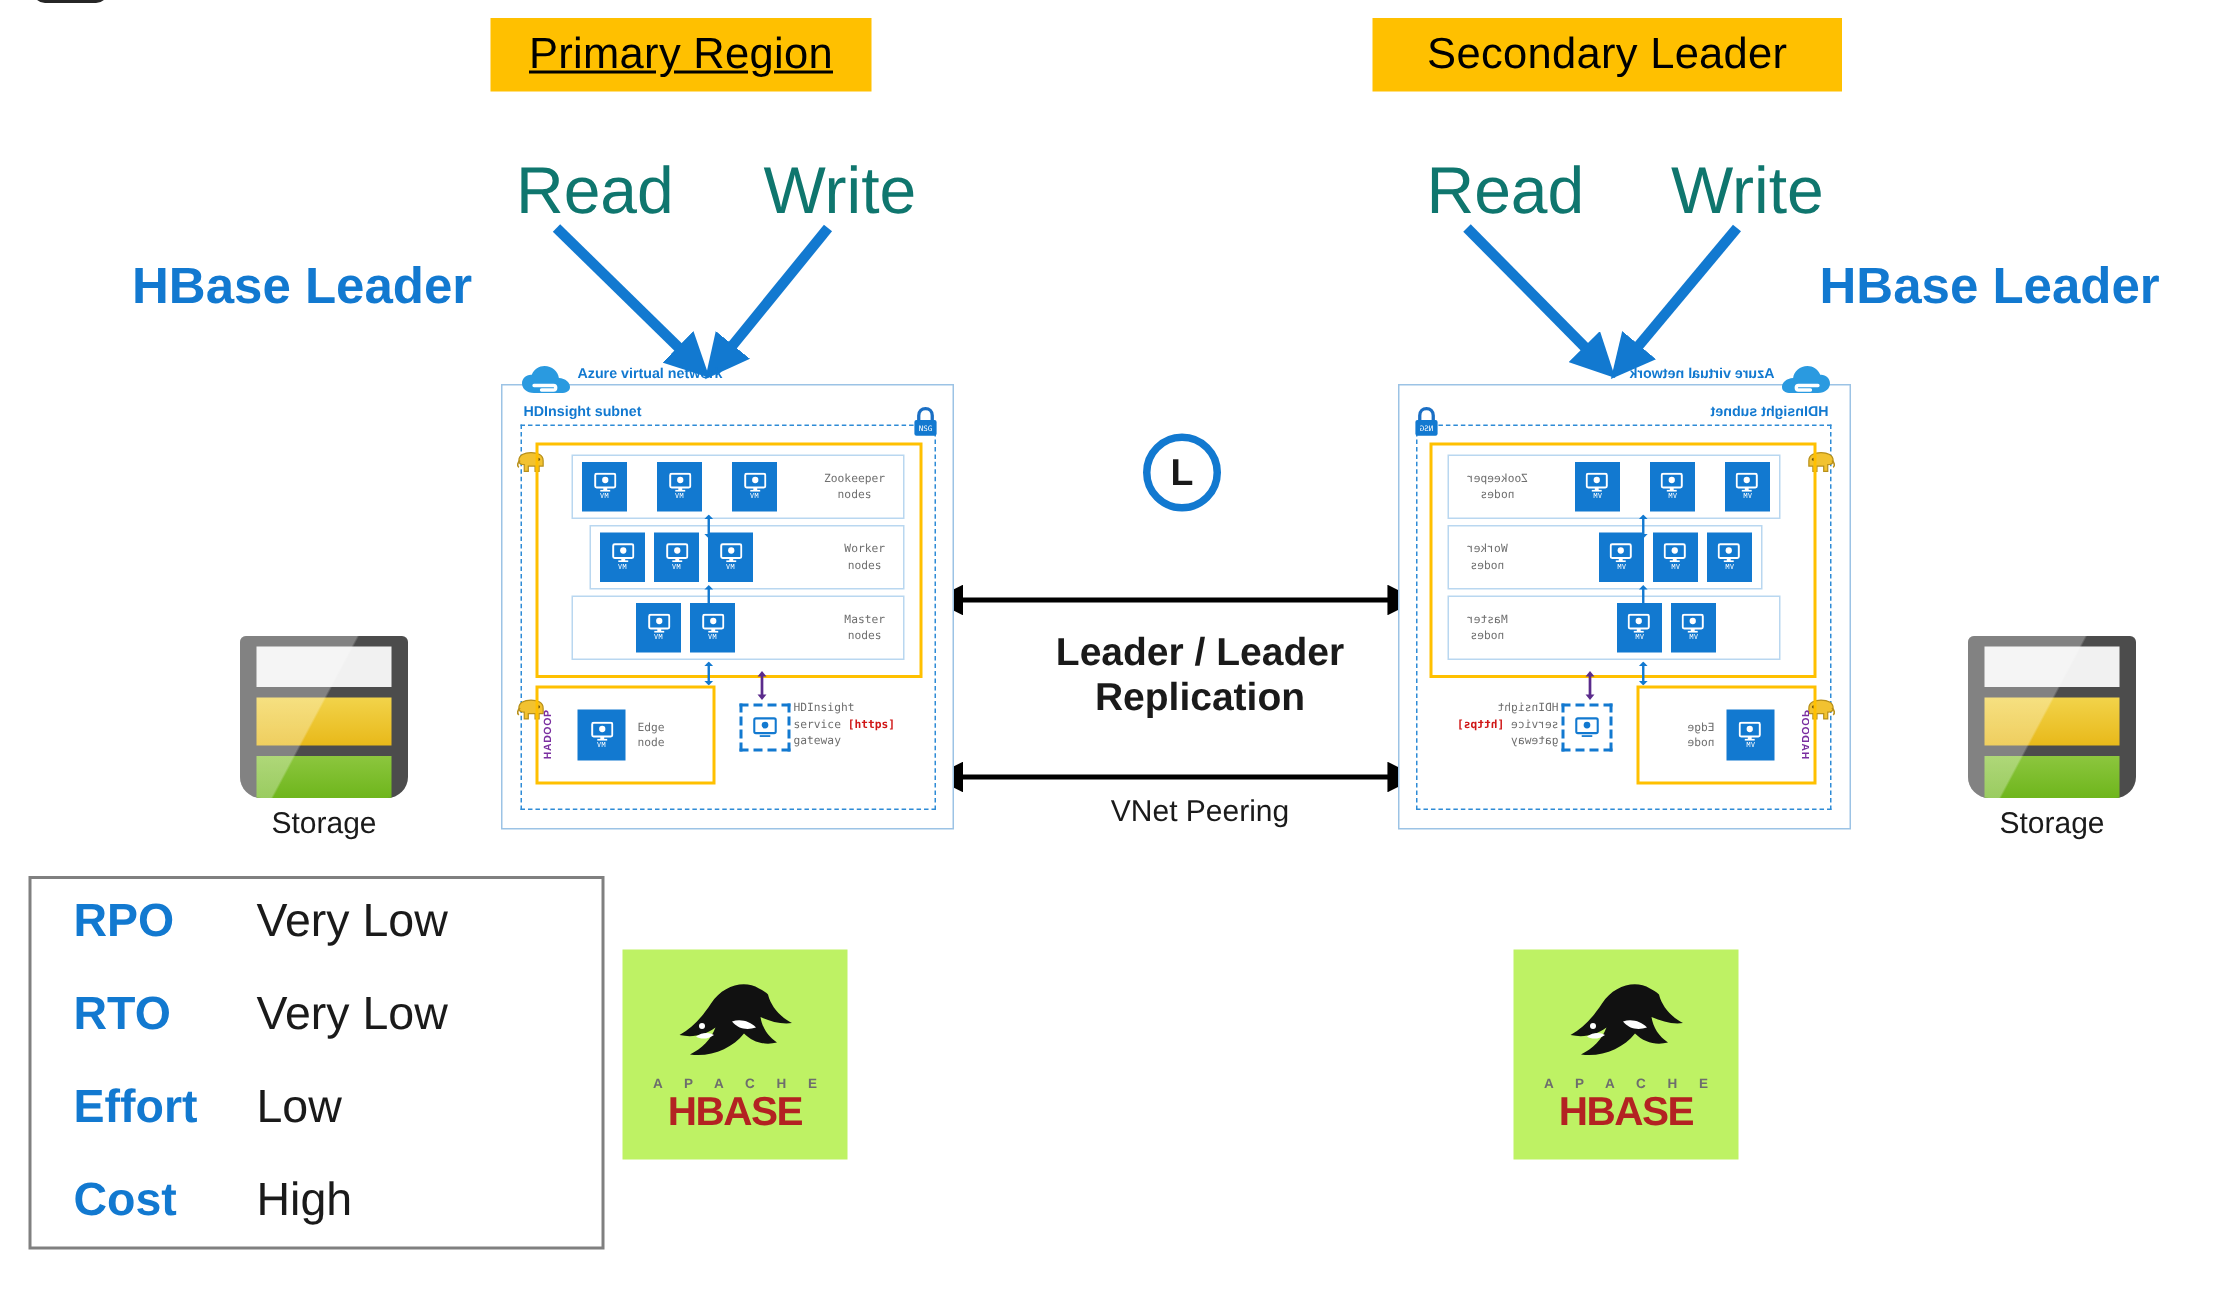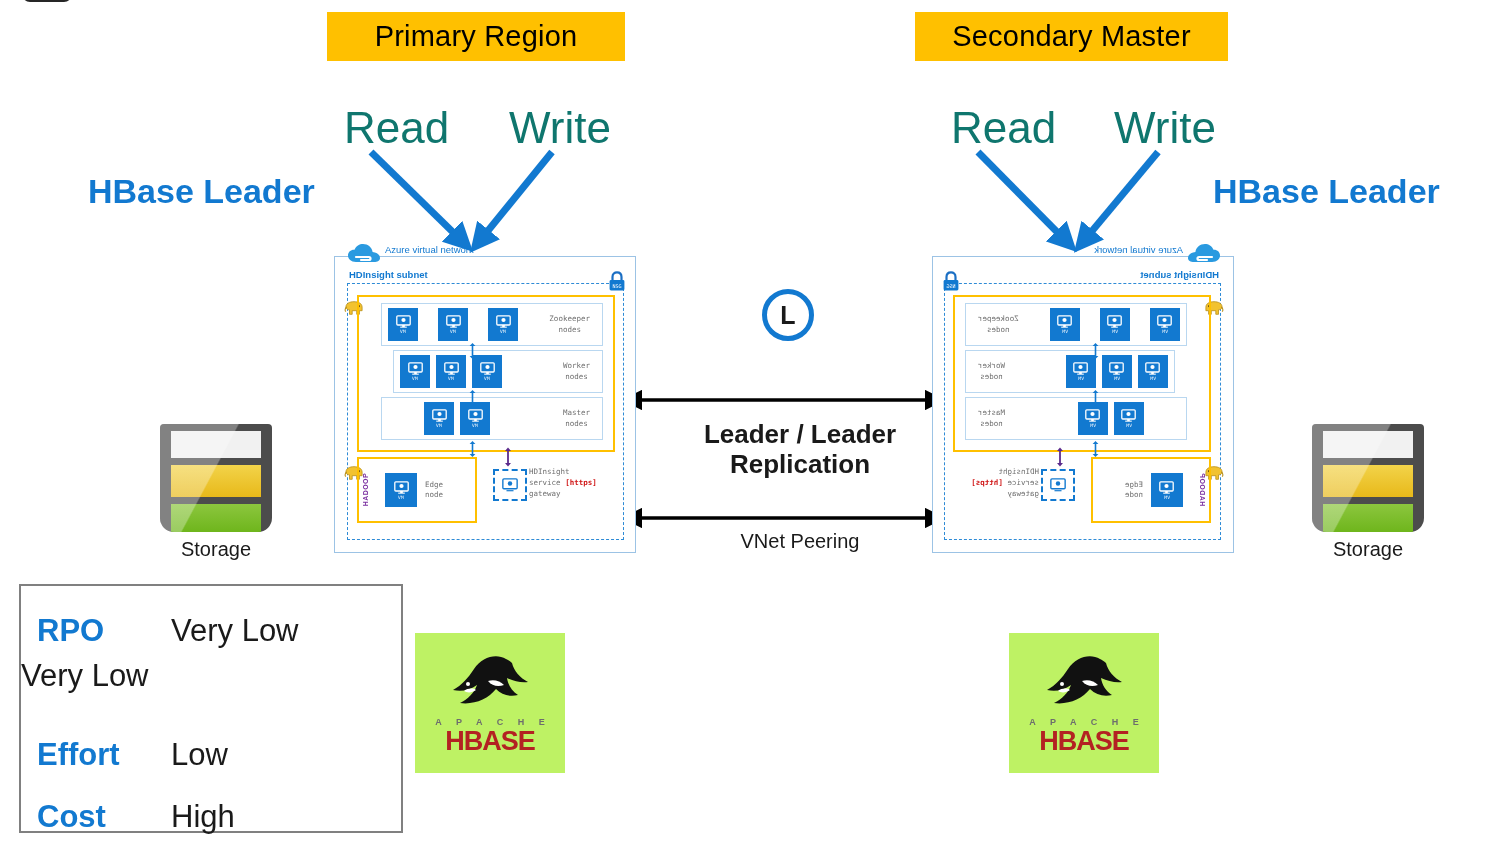"Primary Region" #pill-primary { text-decoration: none -> underline; width: 298px -> 254px }
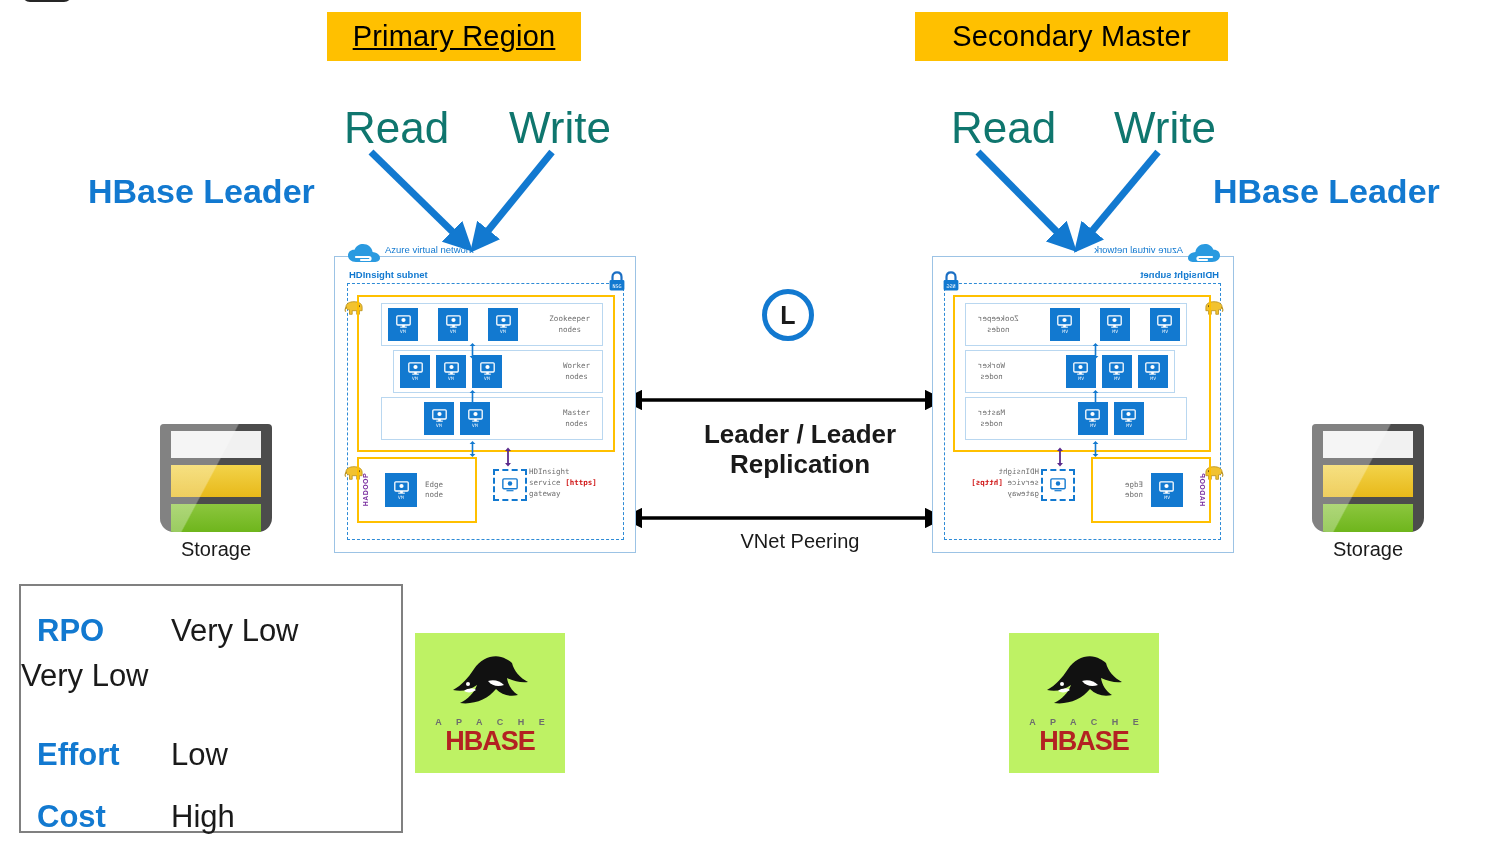"Secondary Master" div.abs { text: Master -> Leader }
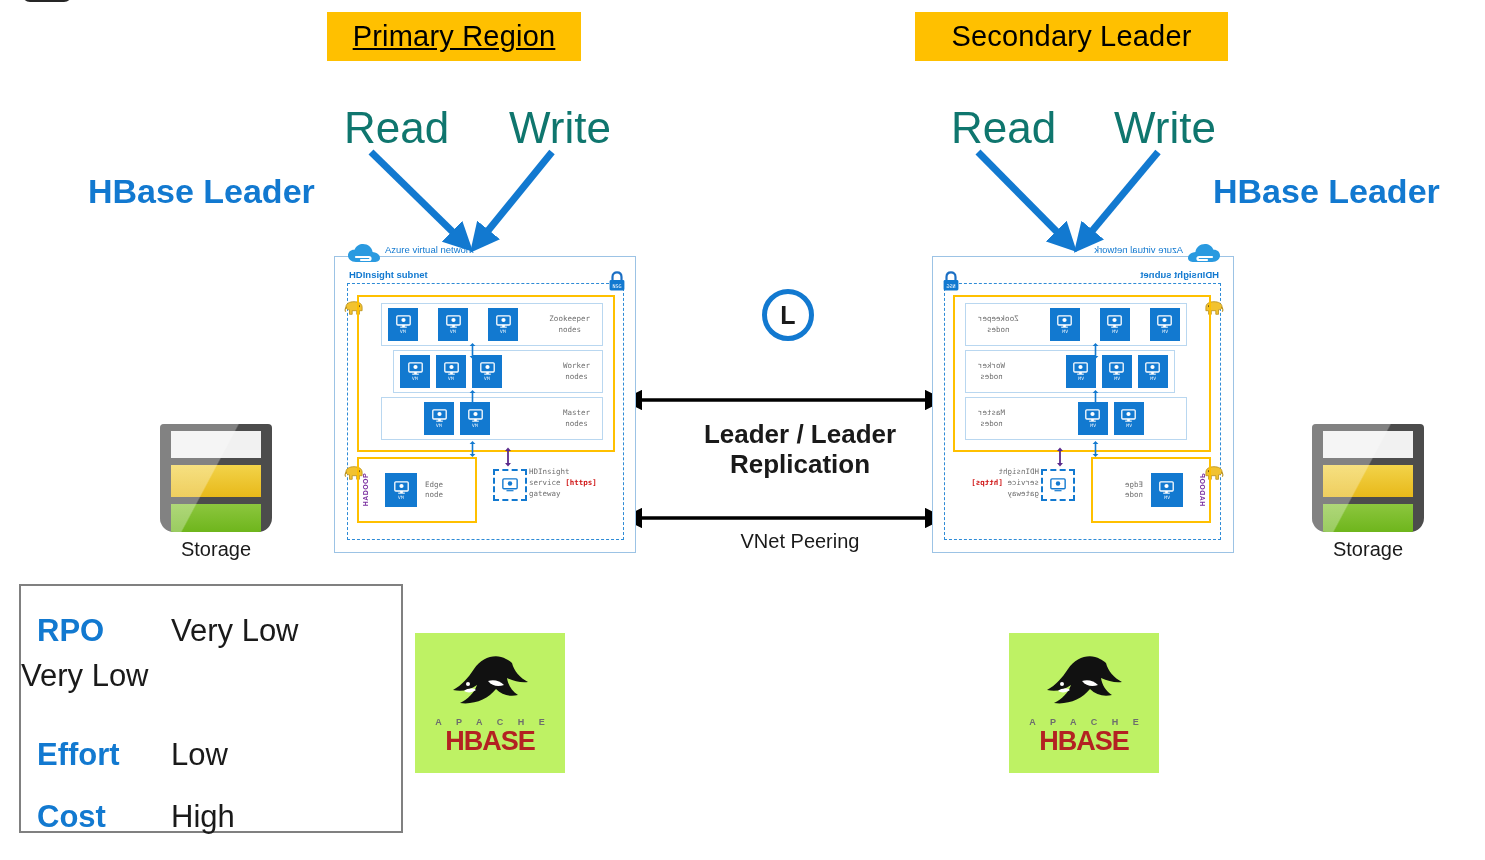"Azure virtual network" .vnet-title { font-weight: normal -> bold }
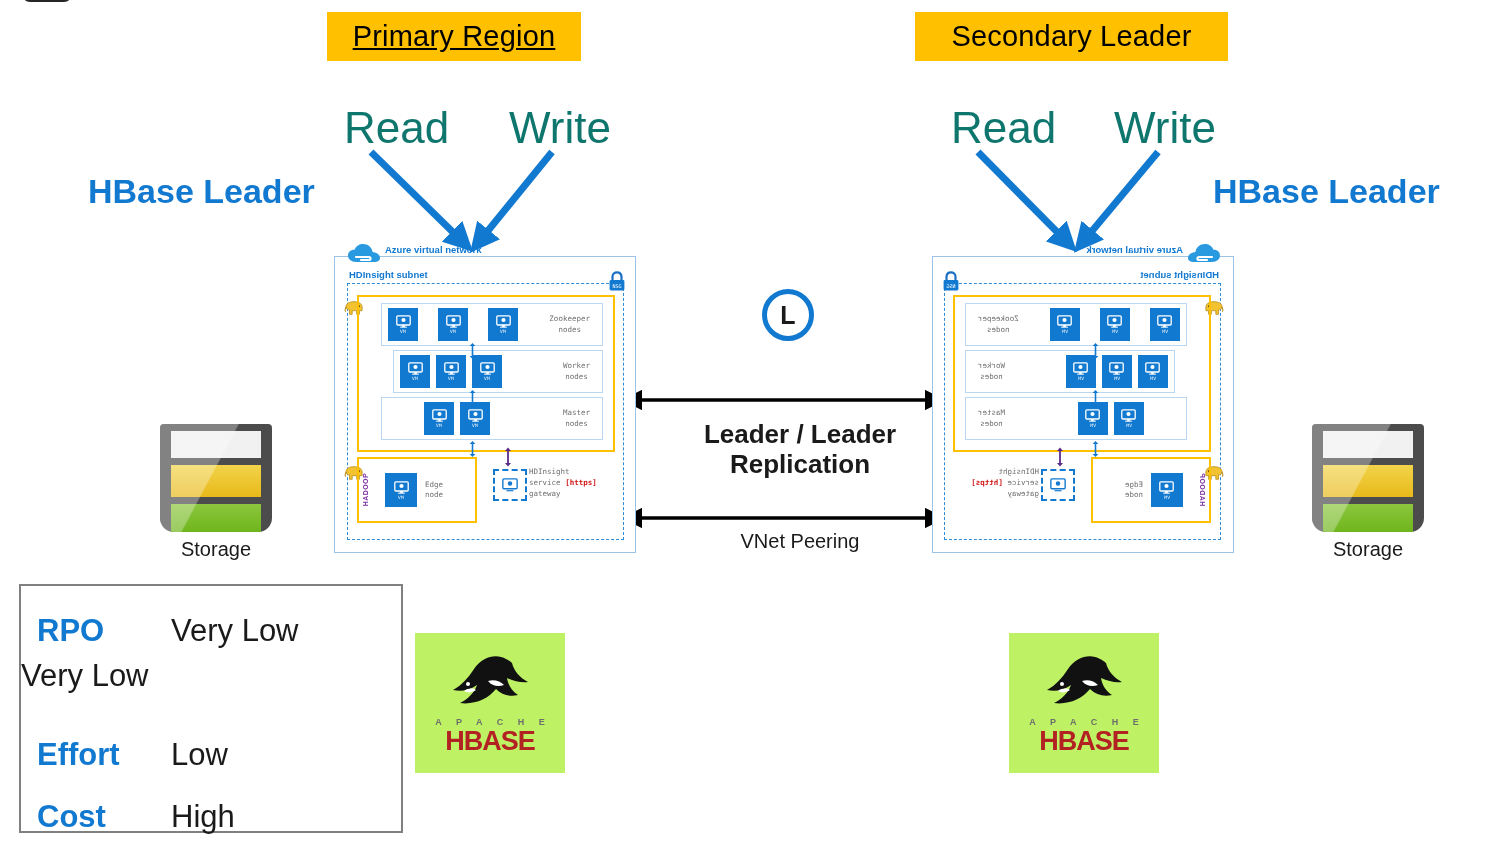"RPO" #rpo-table .k { margin-top: 17px -> none; padding-left: 16px -> 28px }
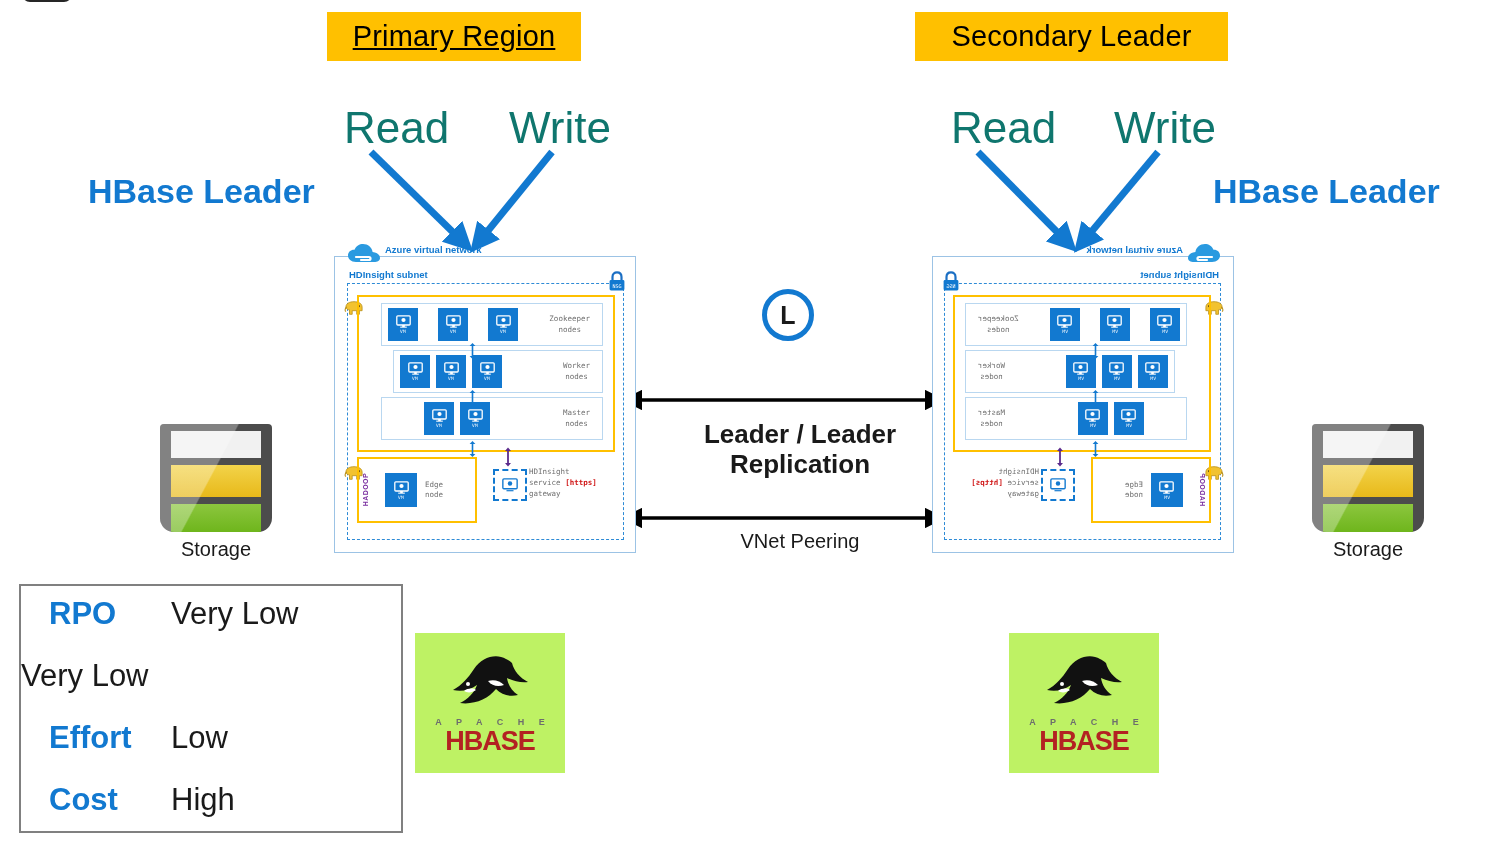"RTO" div.k { html: none -> <div>RTO</div> }
